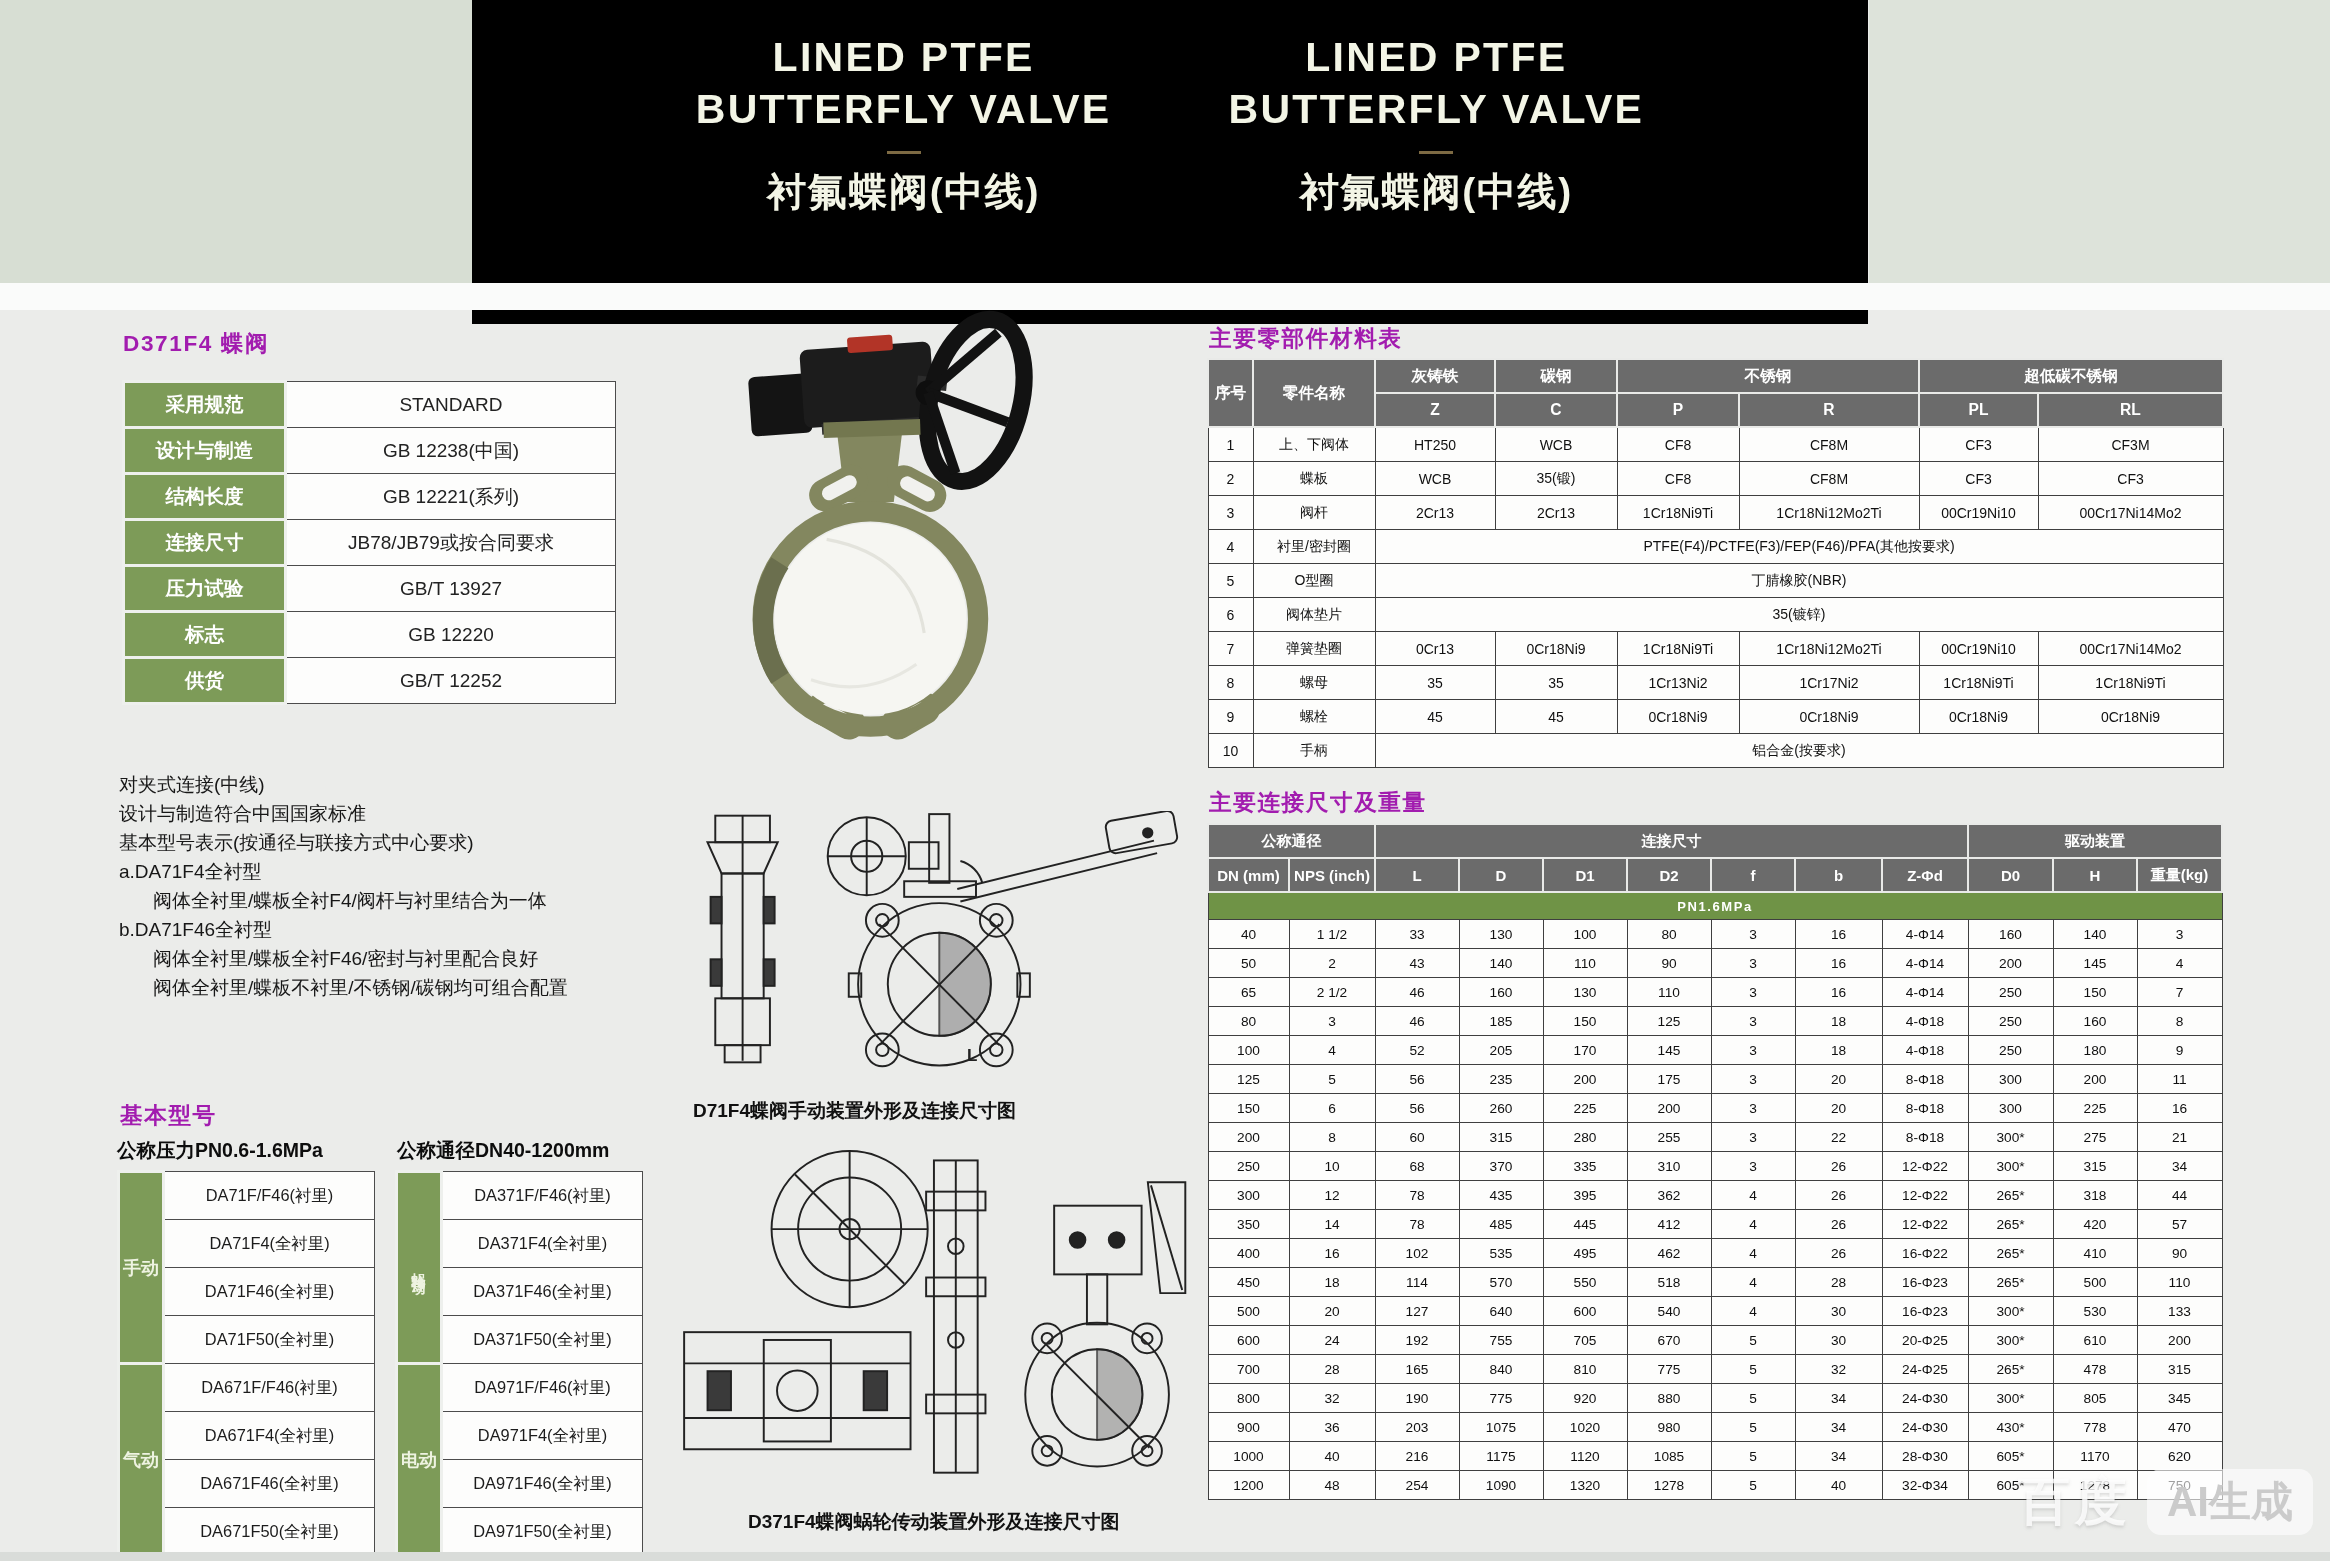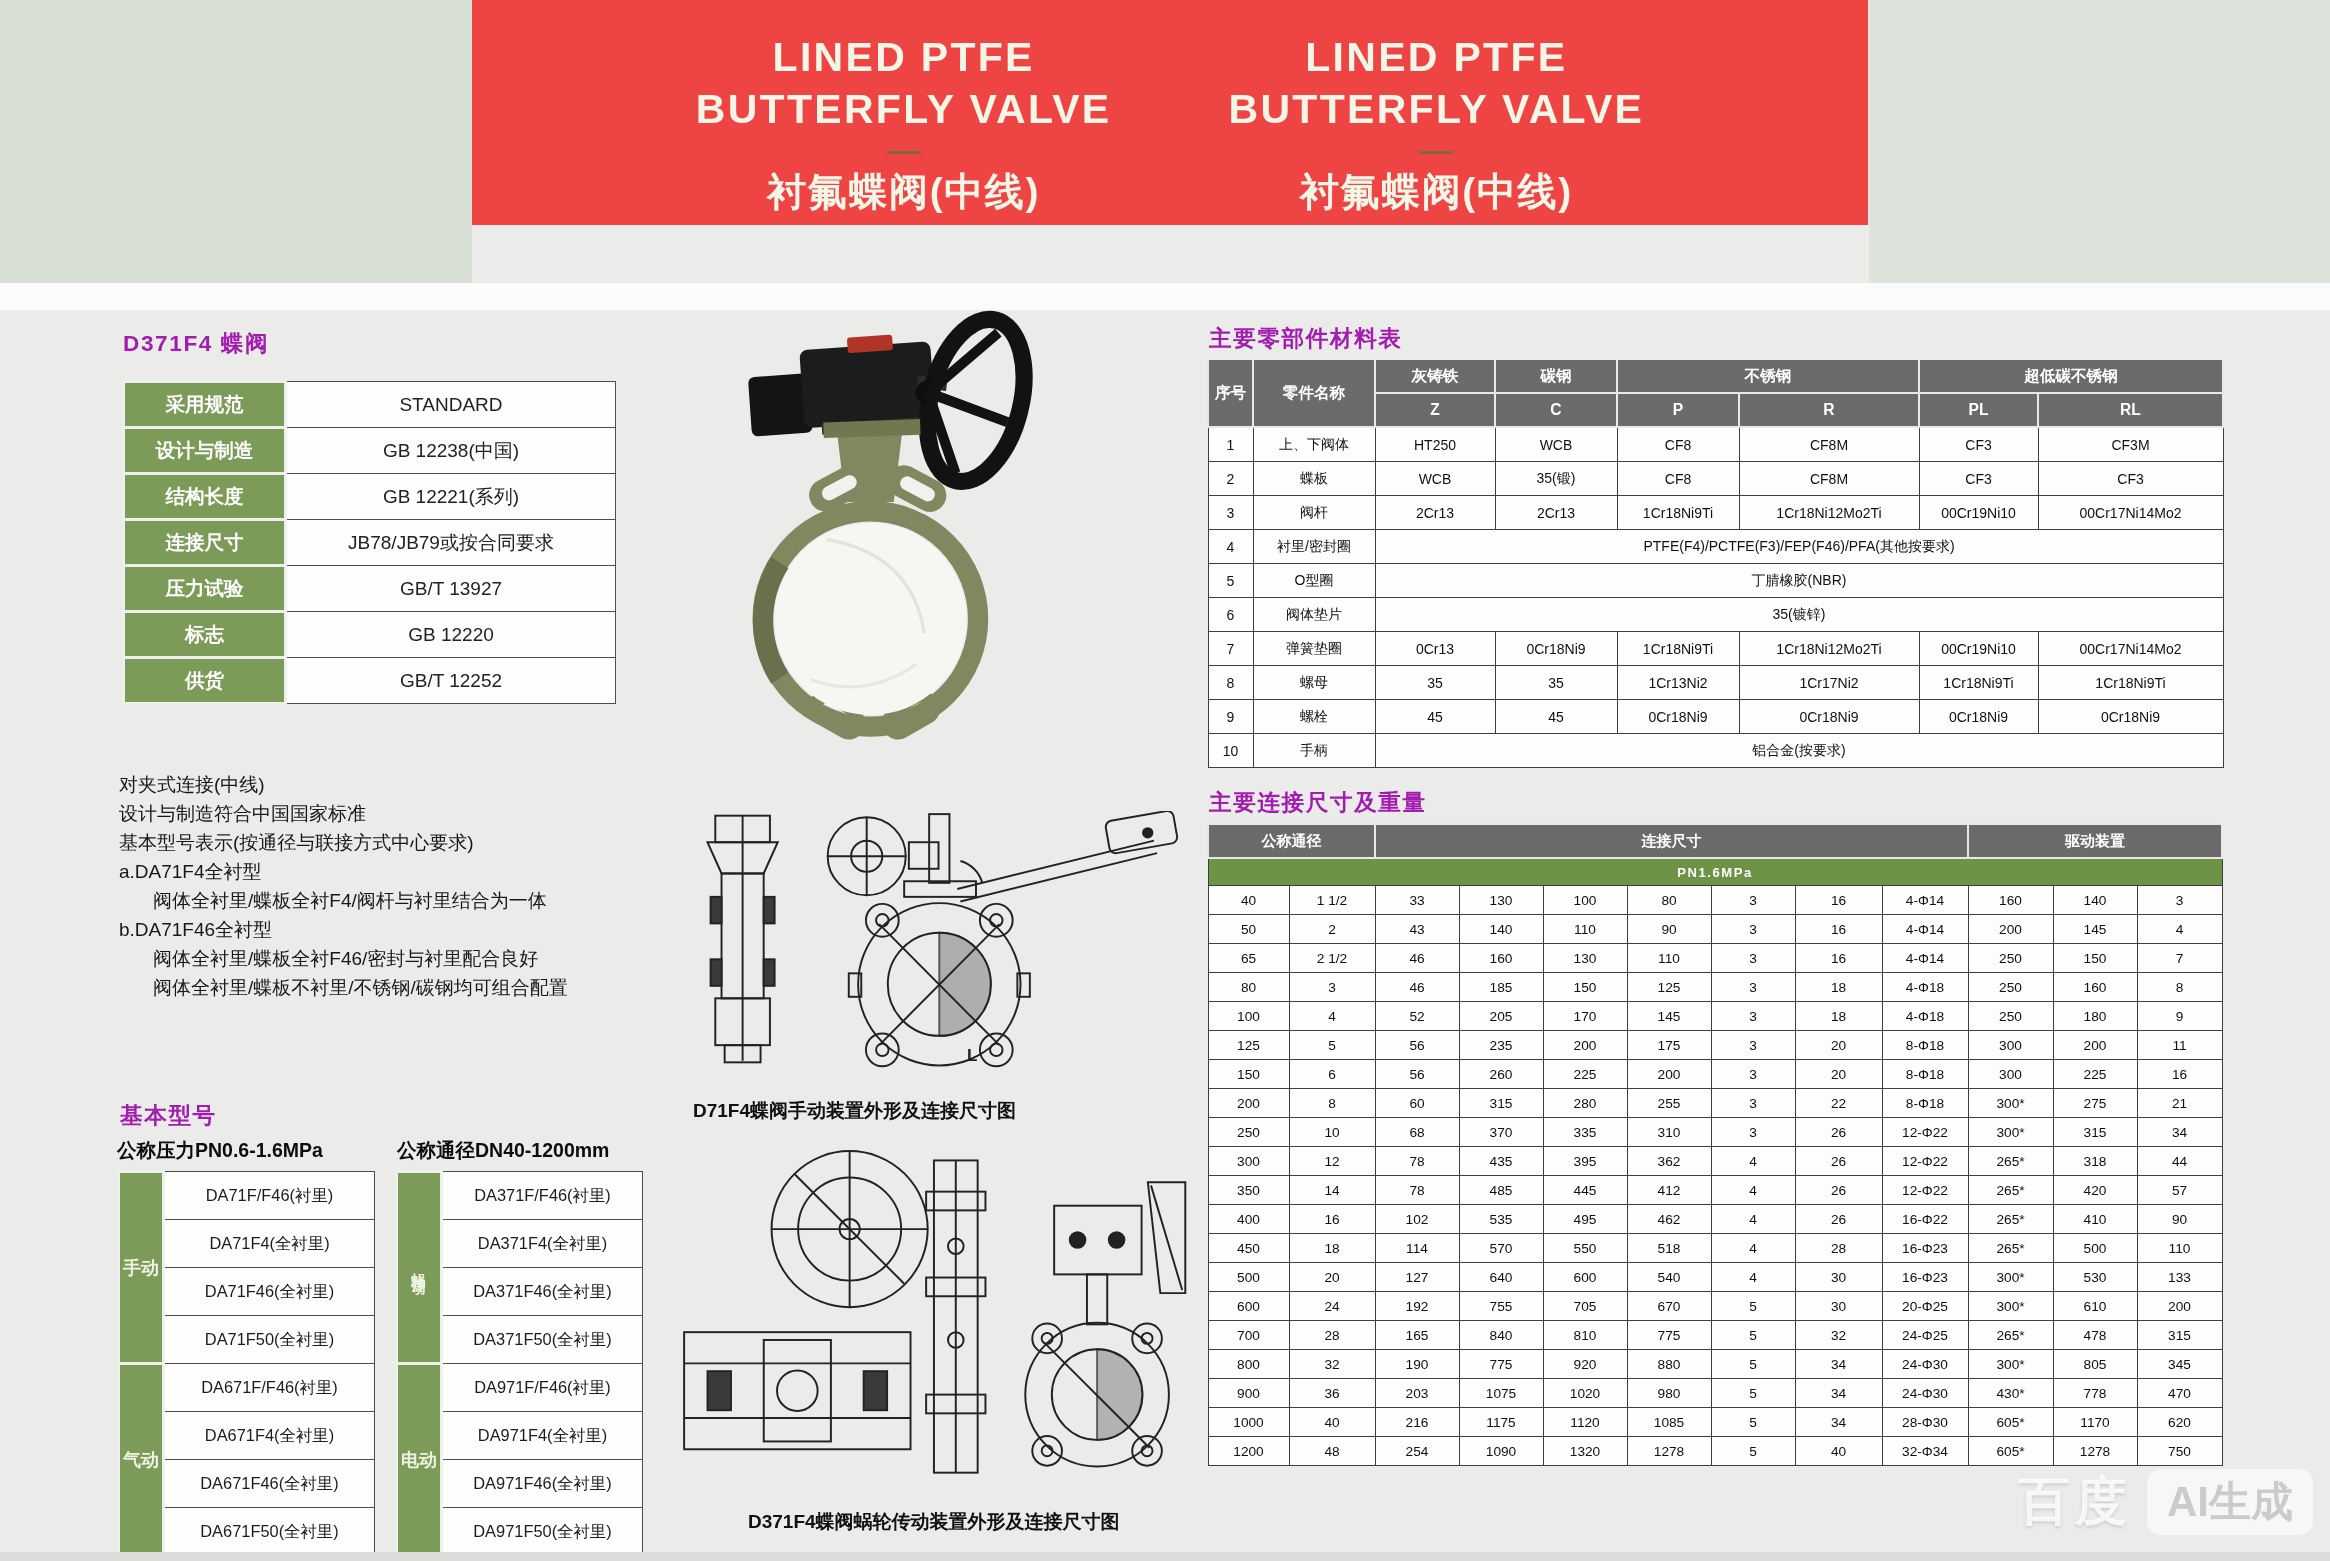"LINED PTFE" .band { background: #ef4444 -> #000000; height: 225px -> 324px }
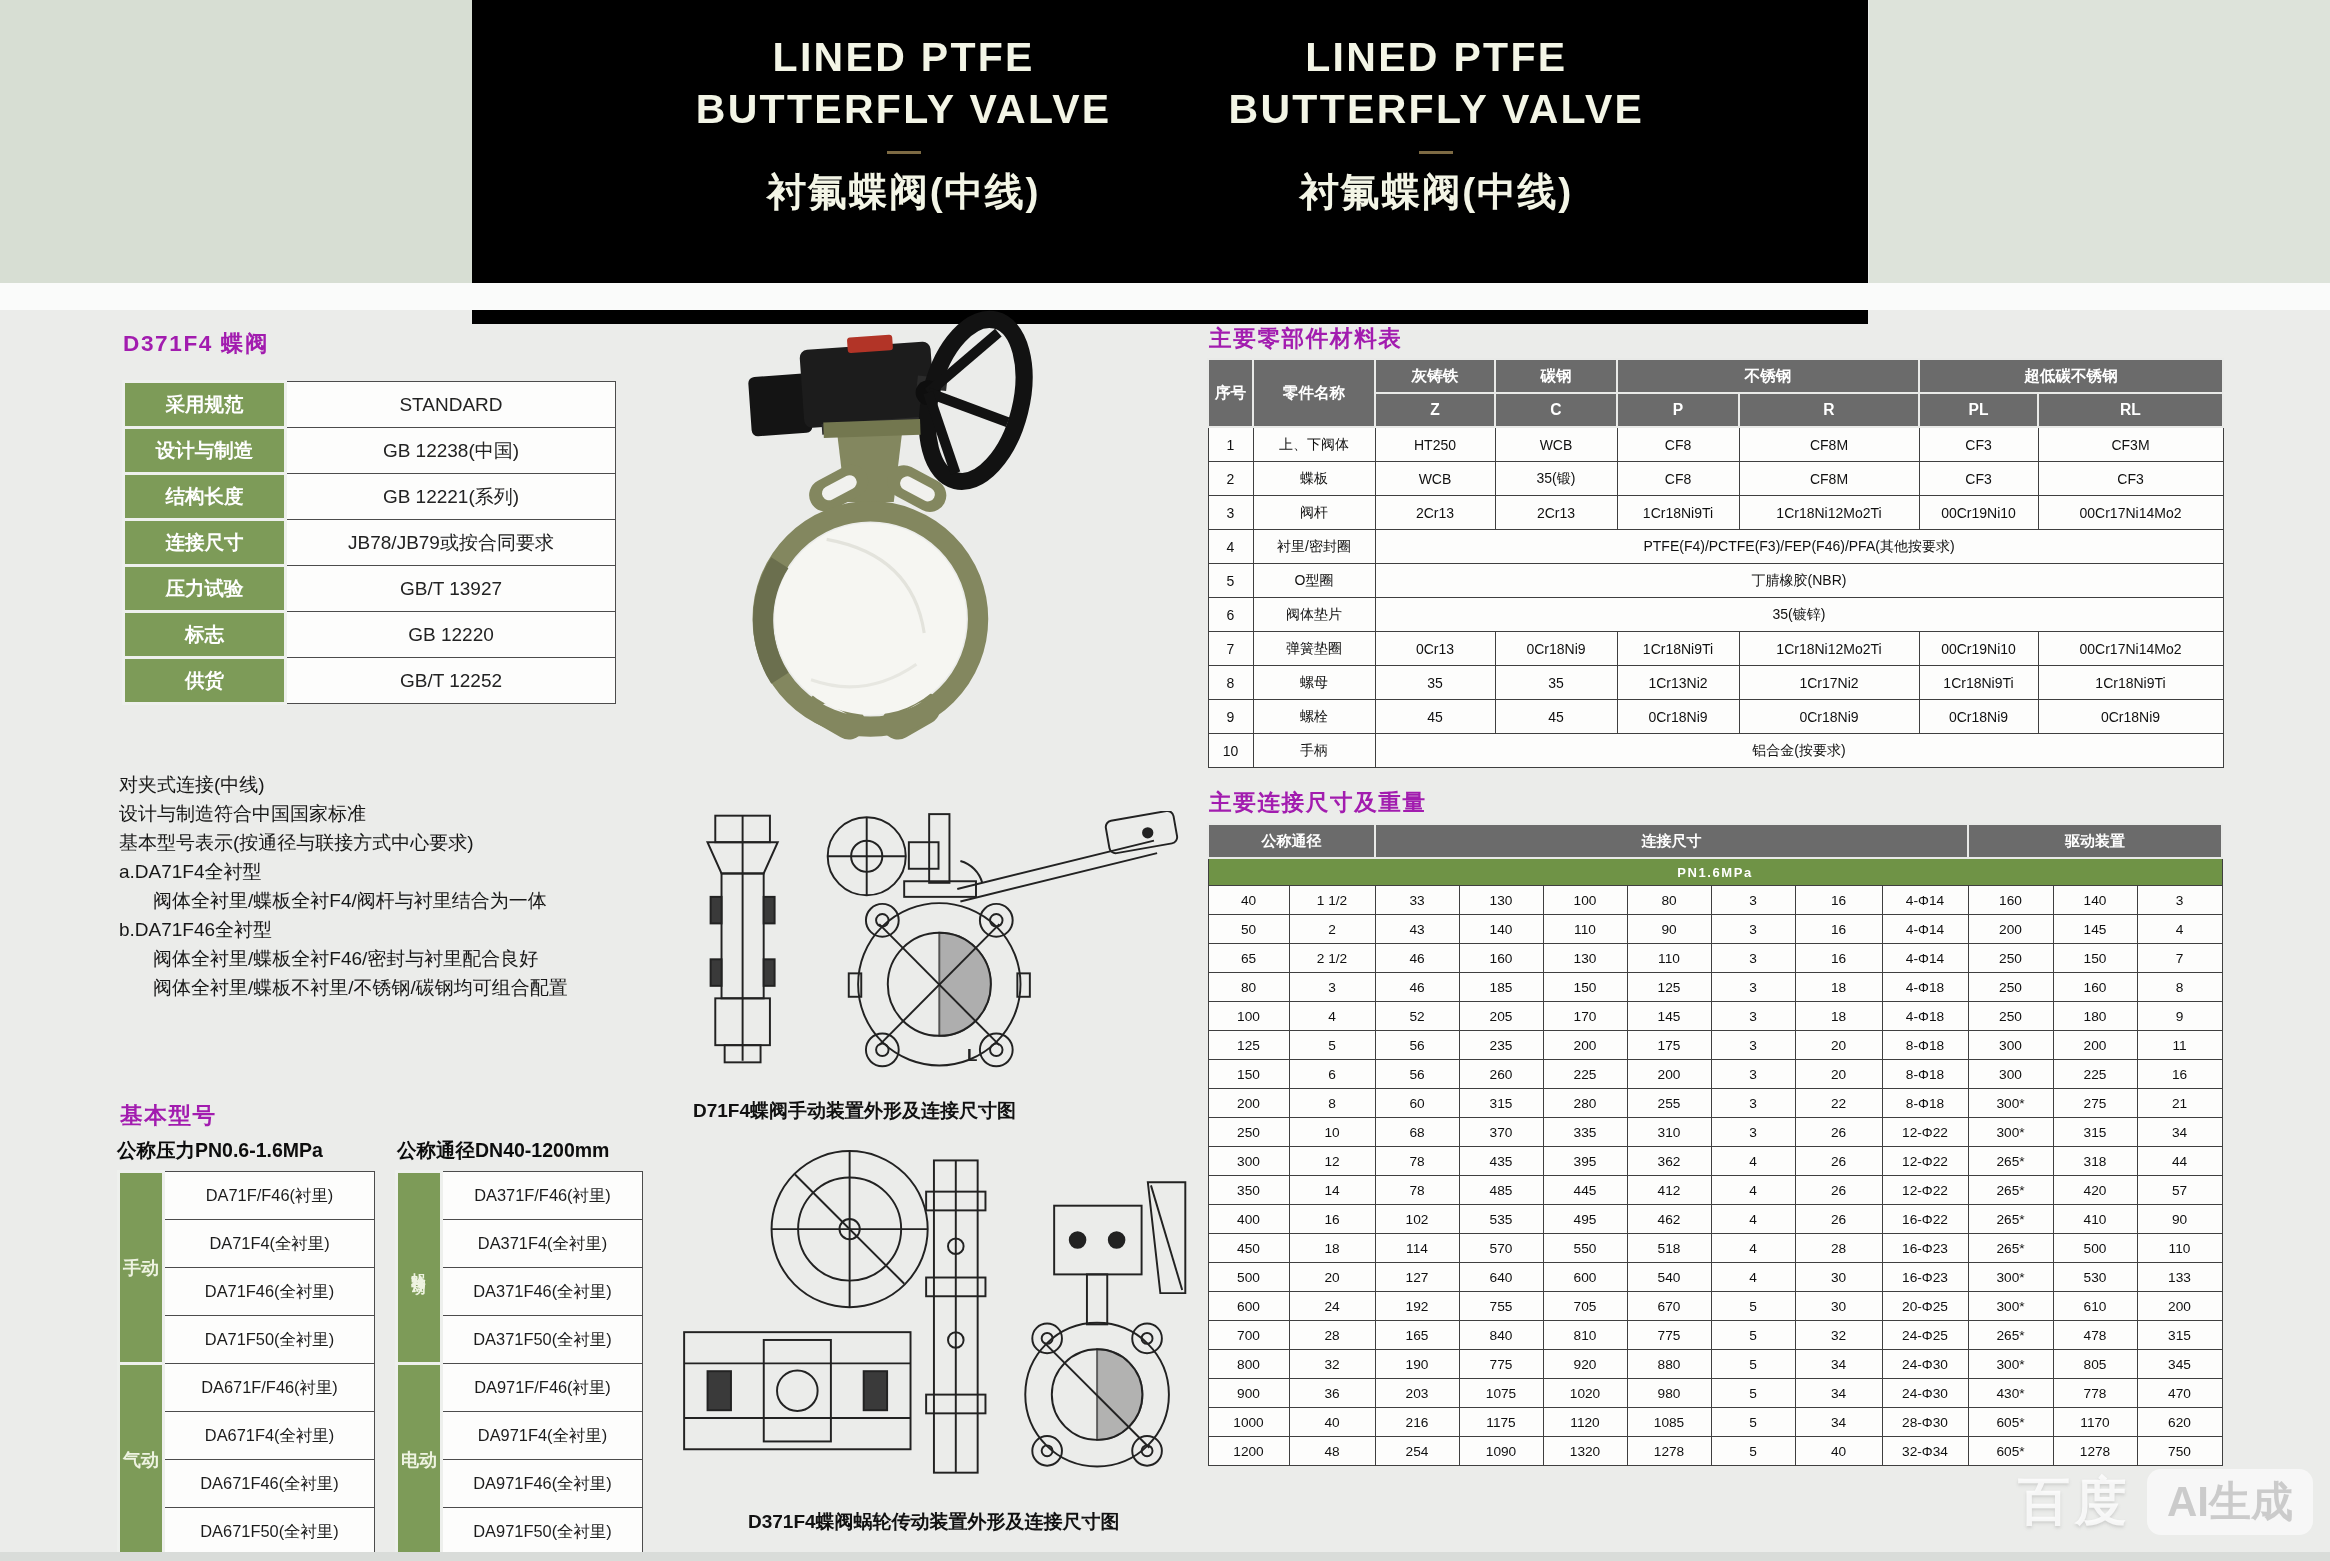"DN (mm)" tr { html: none -> <tr> <th>DN (mm)</th> <th>NPS (inch)</th> <th>L</th> <th>D</th> <th>D1</th> <th>D2</th> <th>f</th> <th>b</th> <th>Z-Φd</th> <th>D0</th> <th>H</th> <th>重量(kg)</th> </tr> }
